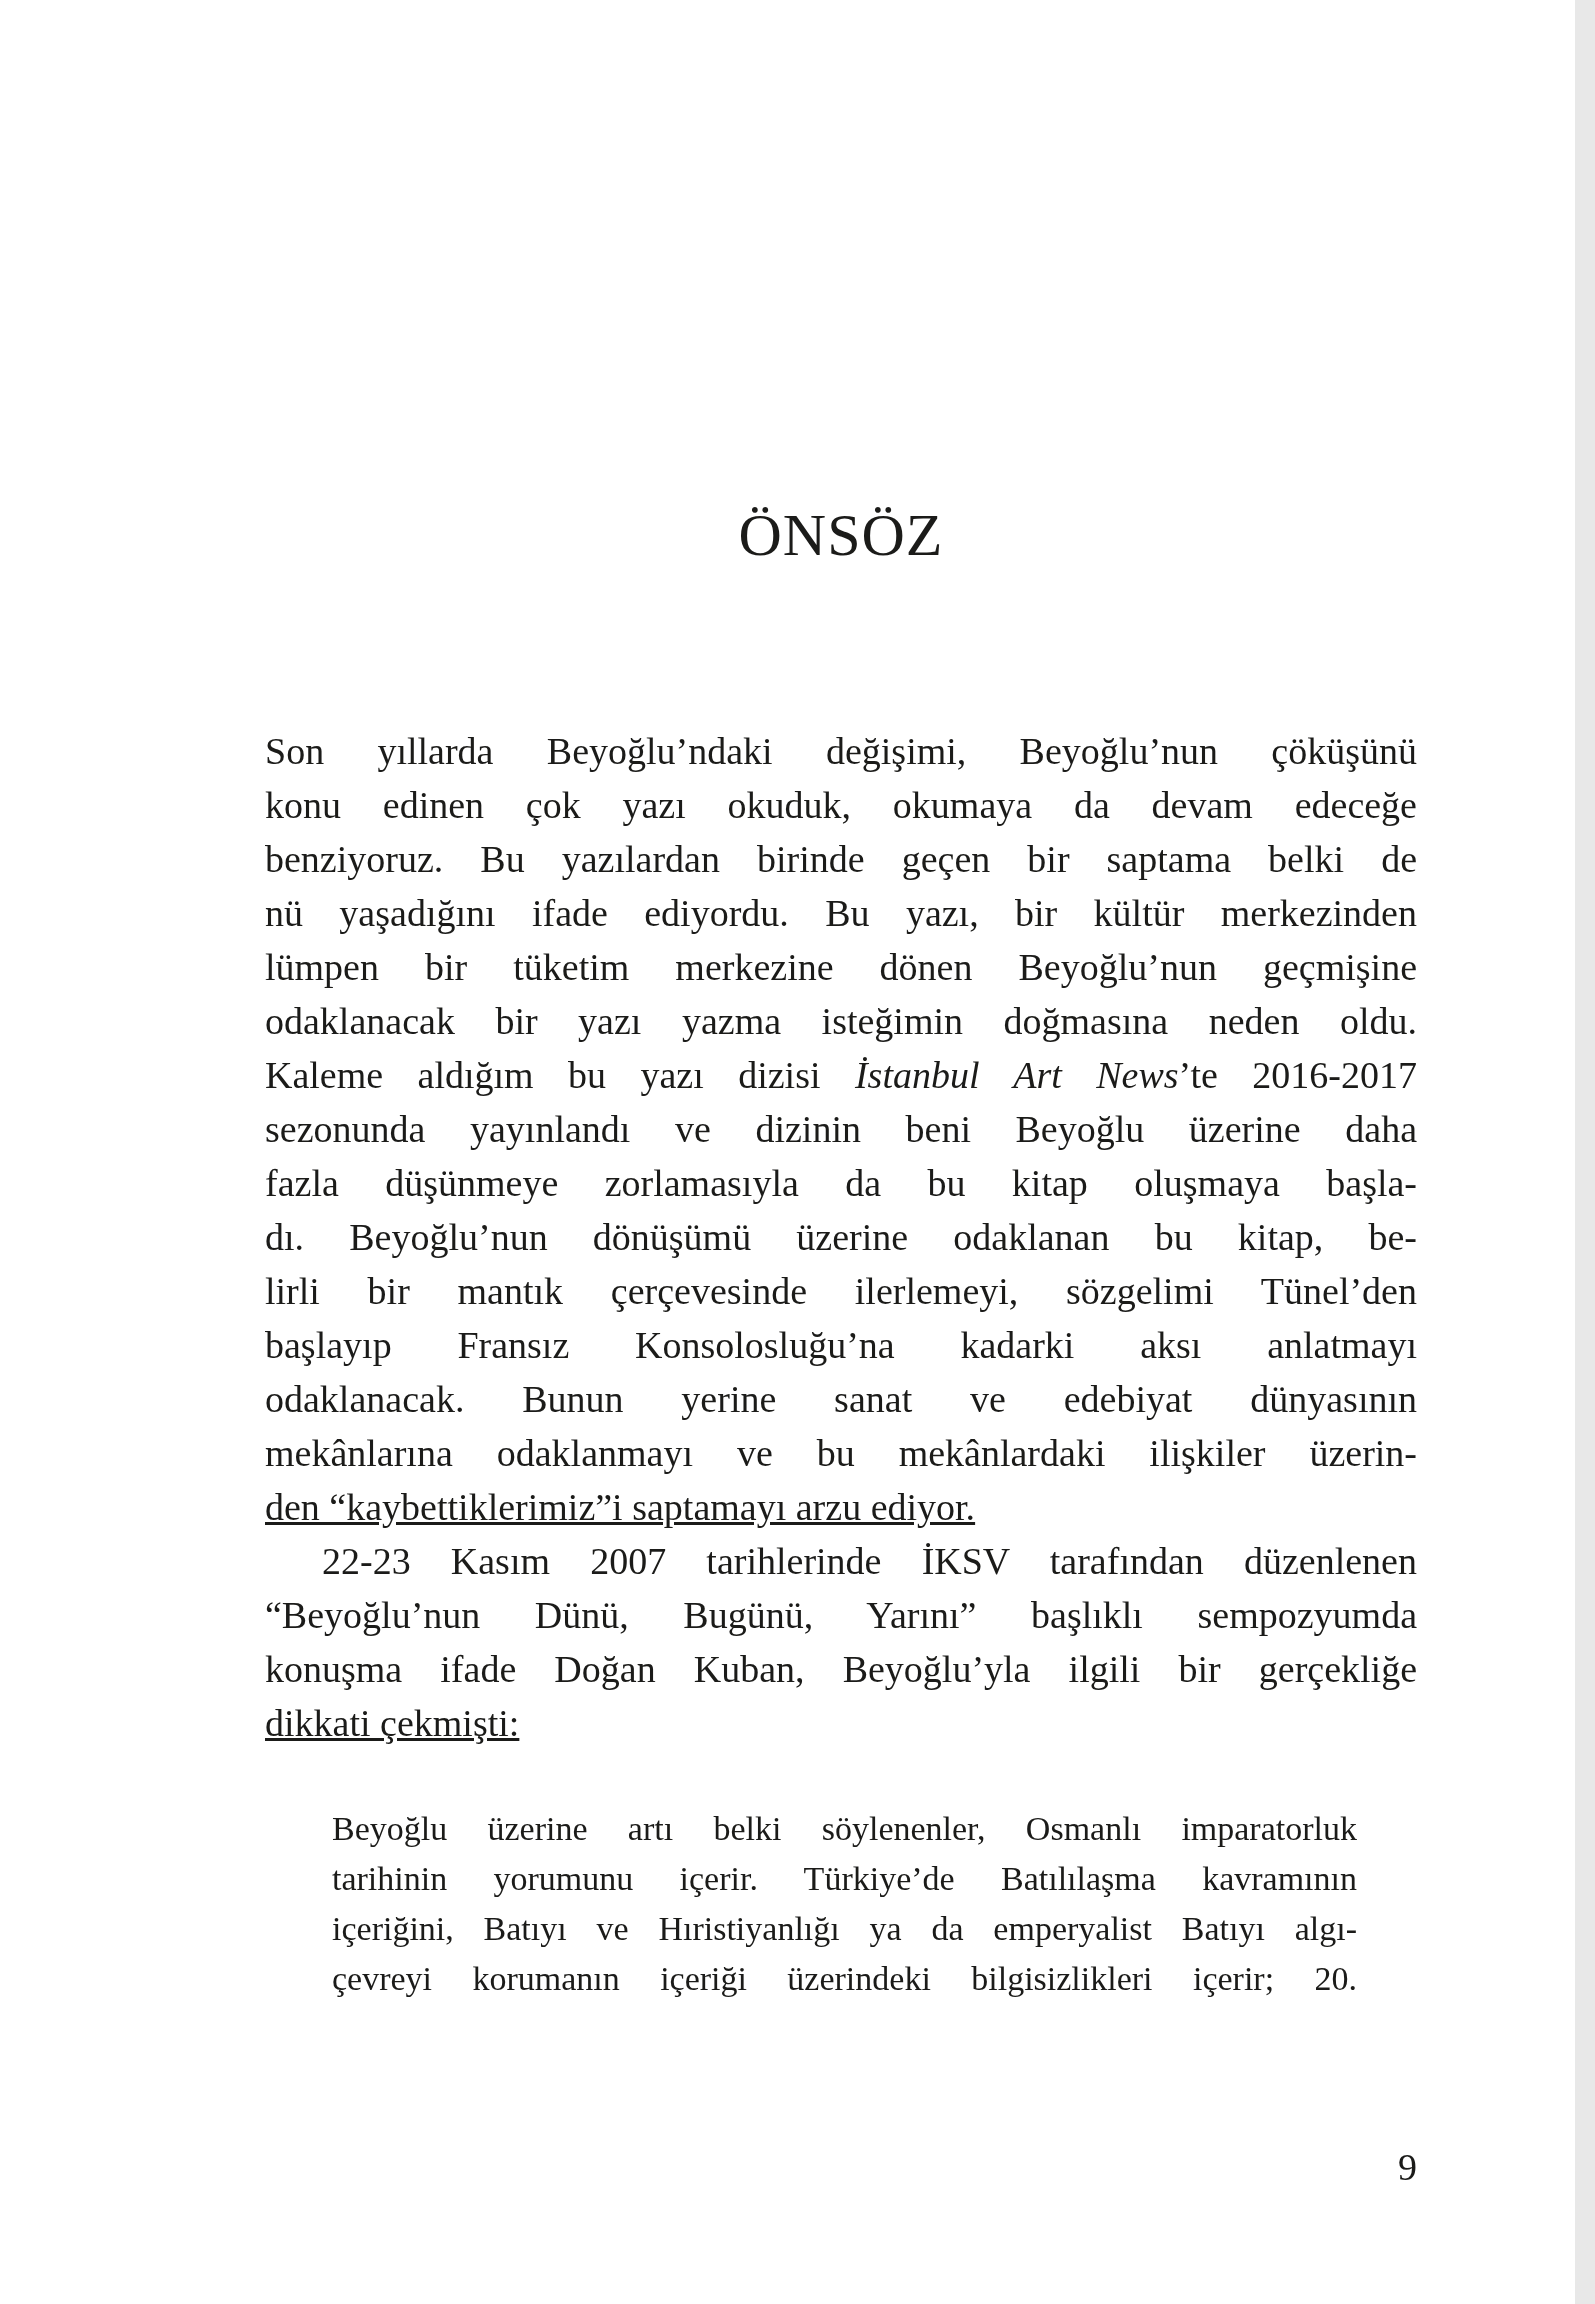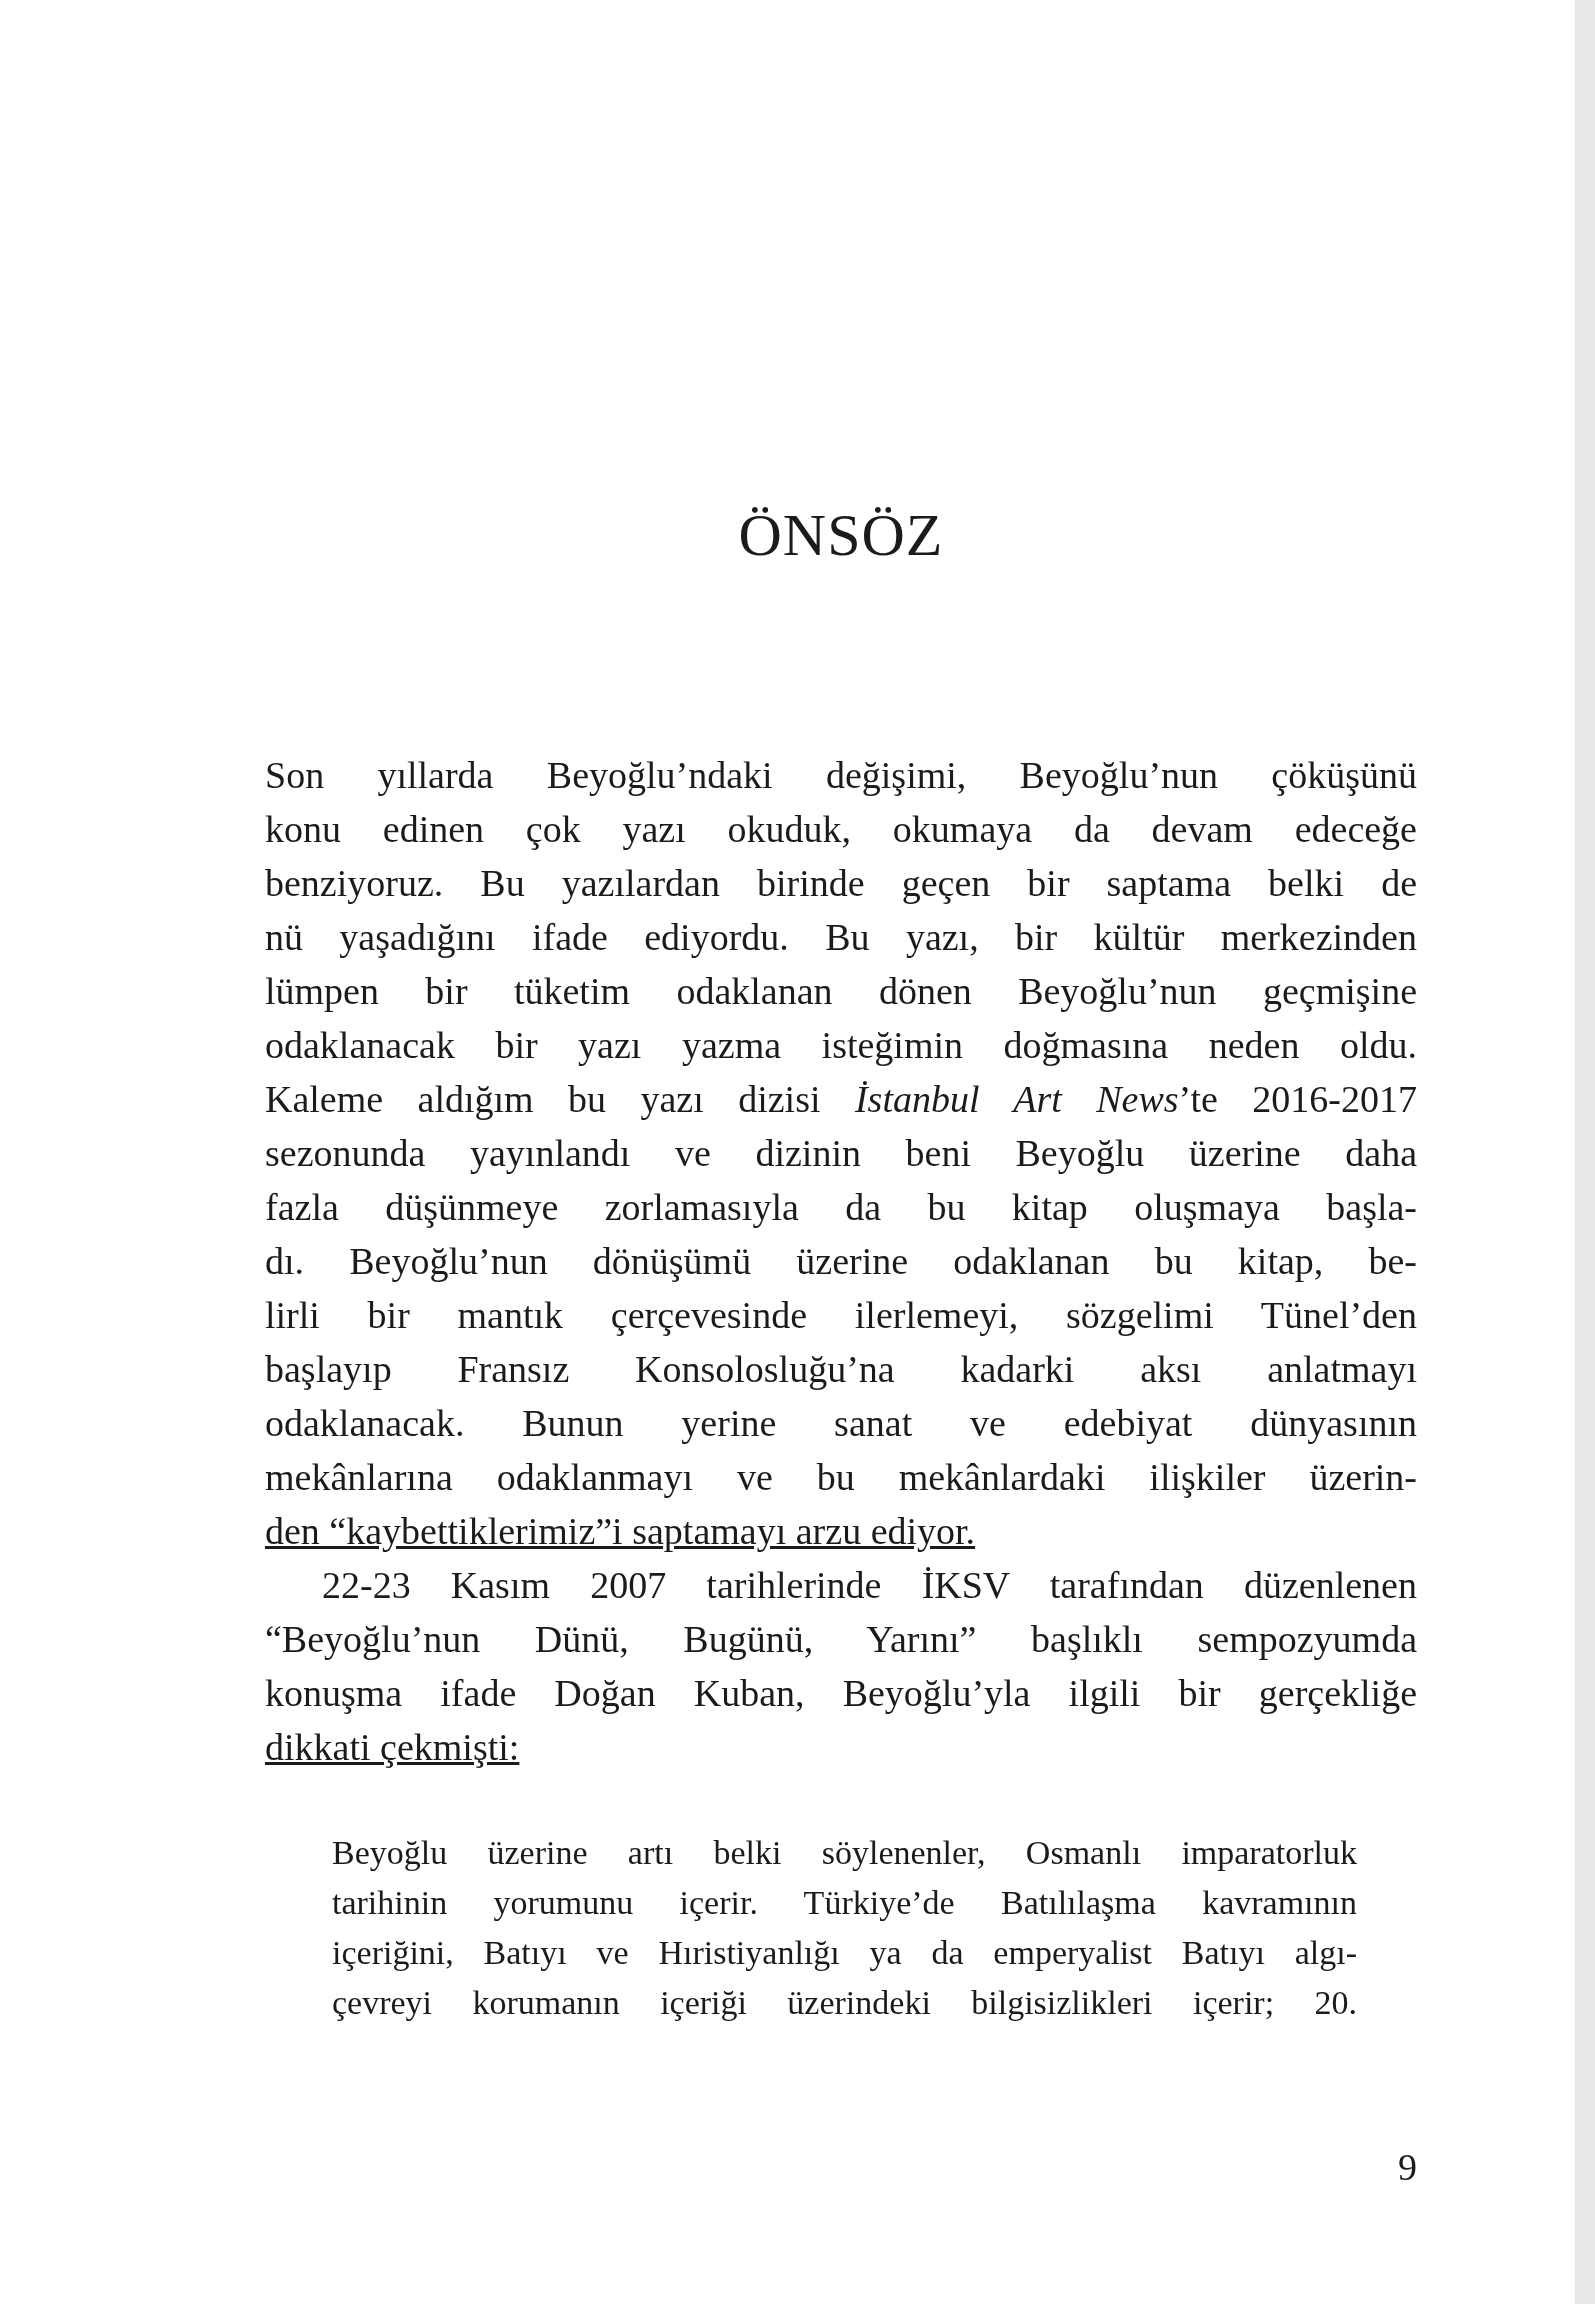"Son yıllarda Beyoğlu’ndaki değişimi," .text-block { top: 748px -> 724px }
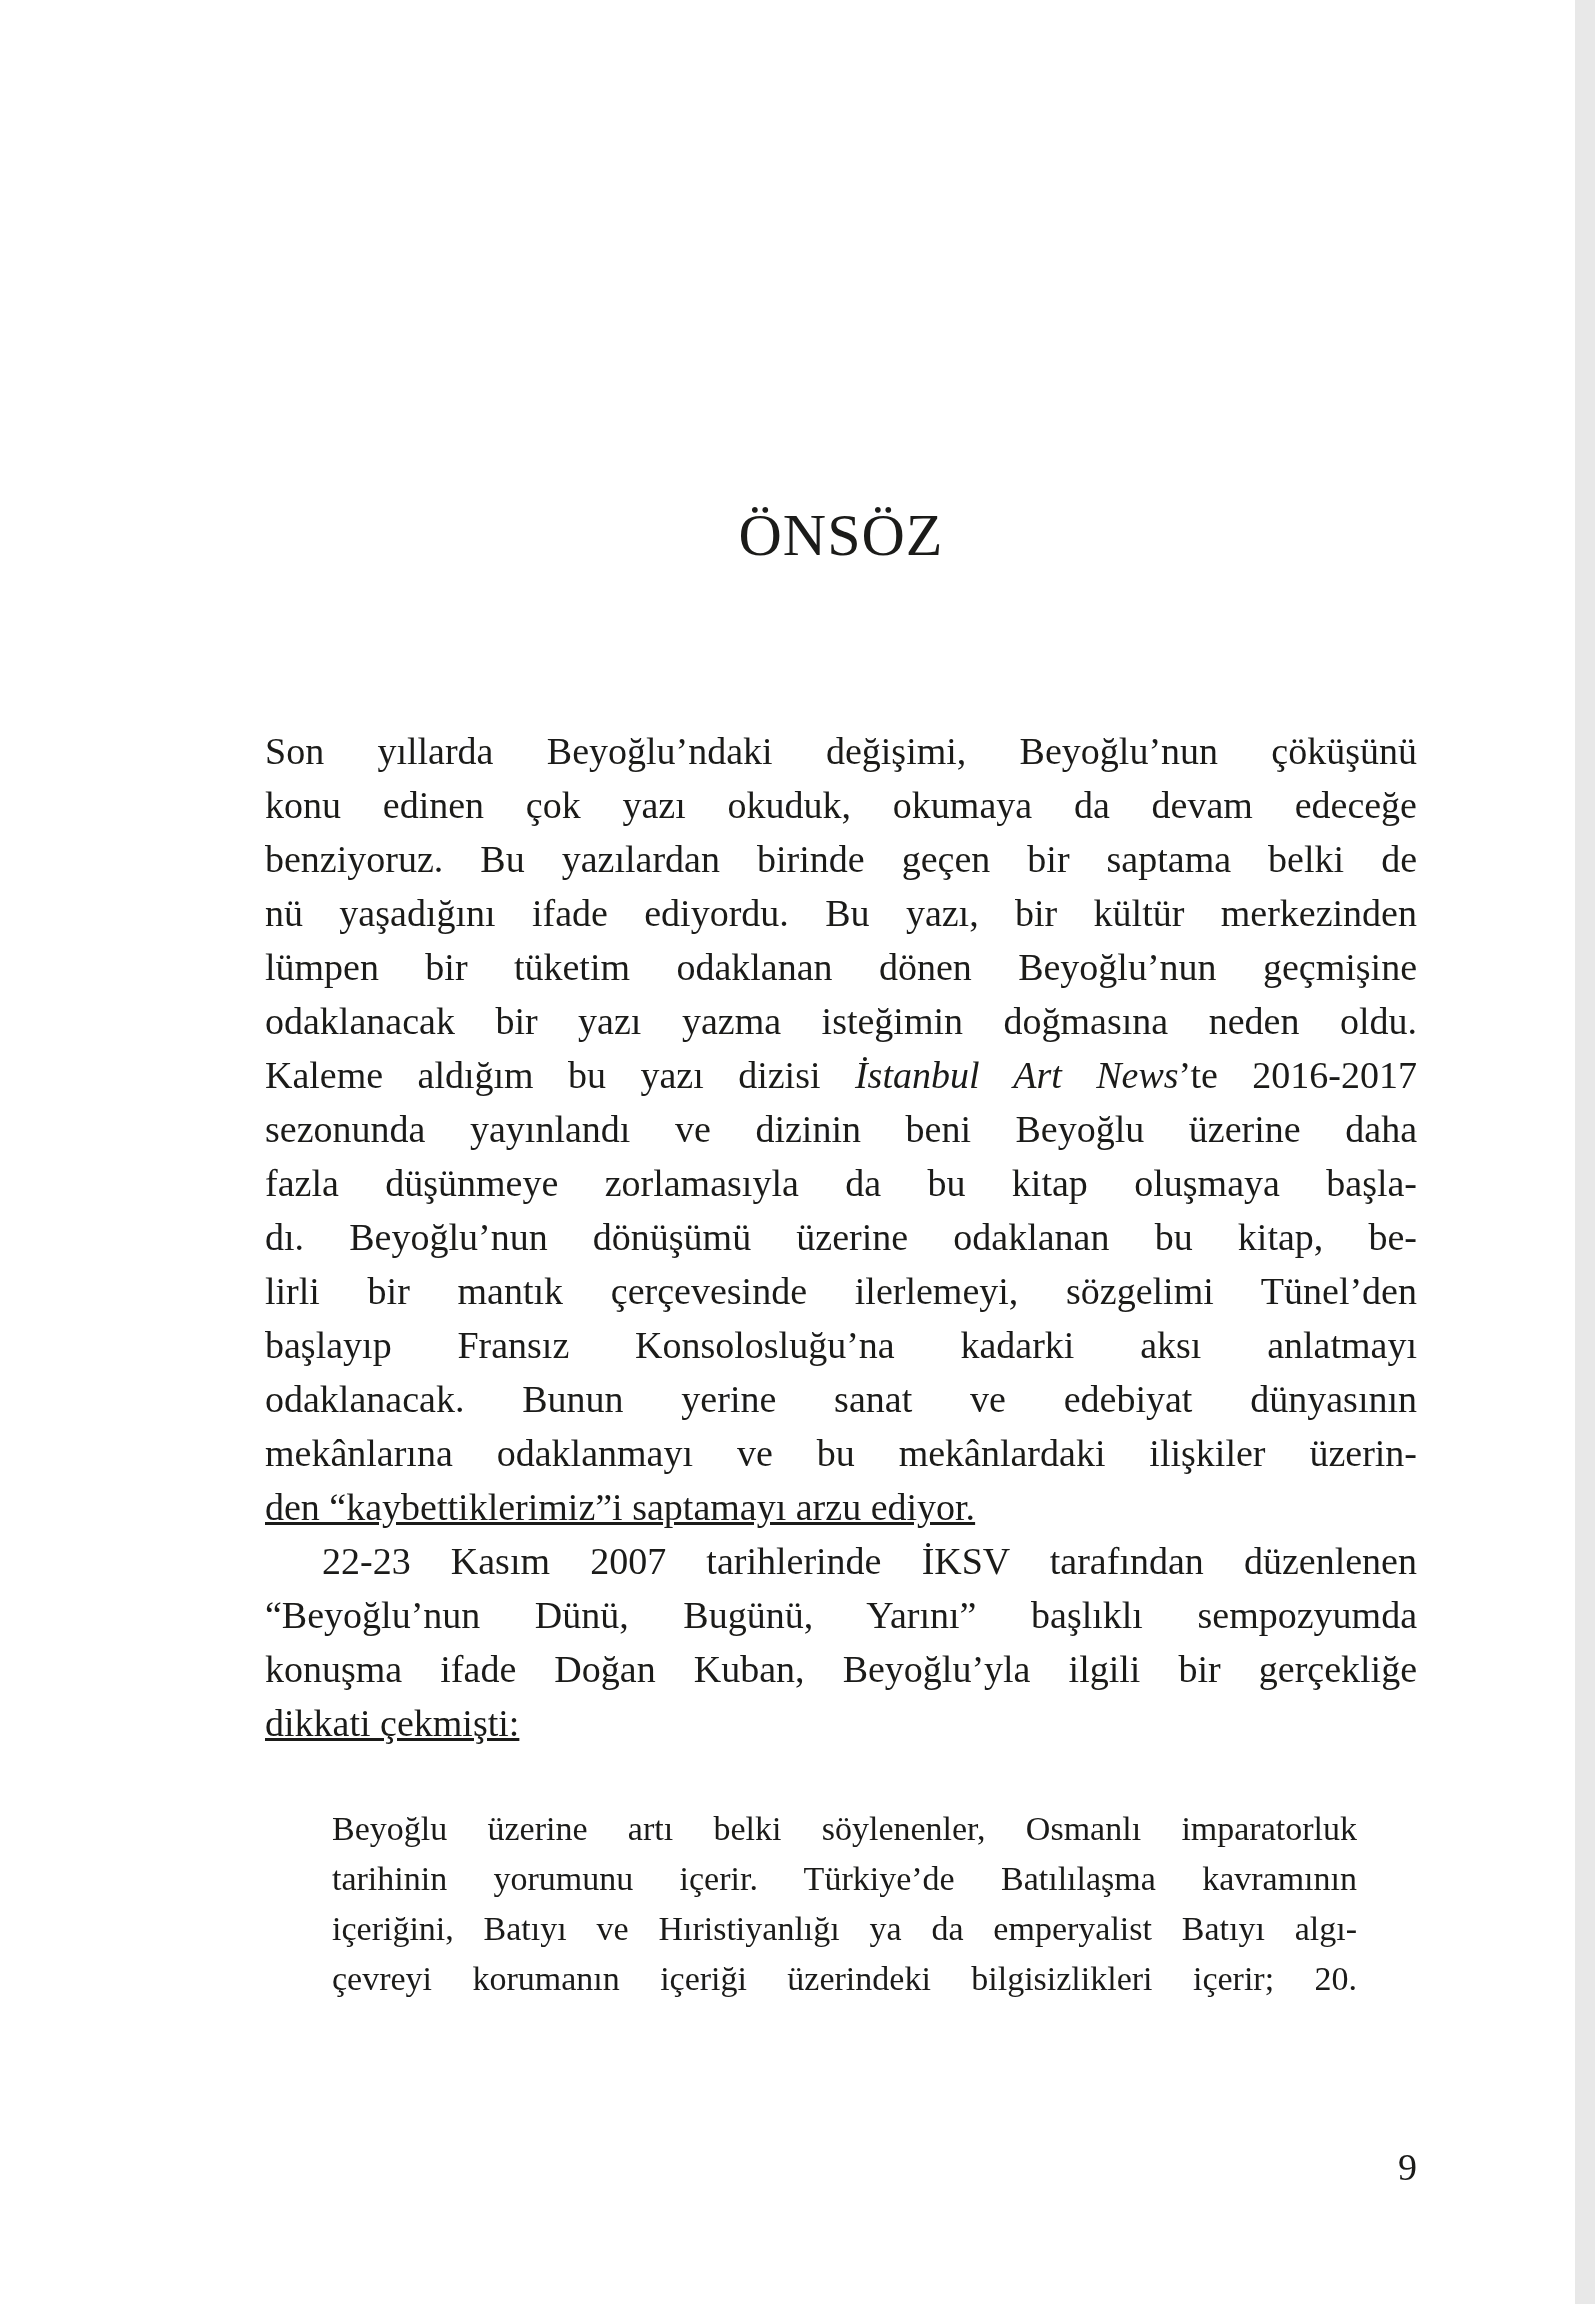"lümpen bir tüketim odaklanan dönen" div.line { text: odaklanan -> merkezine }
